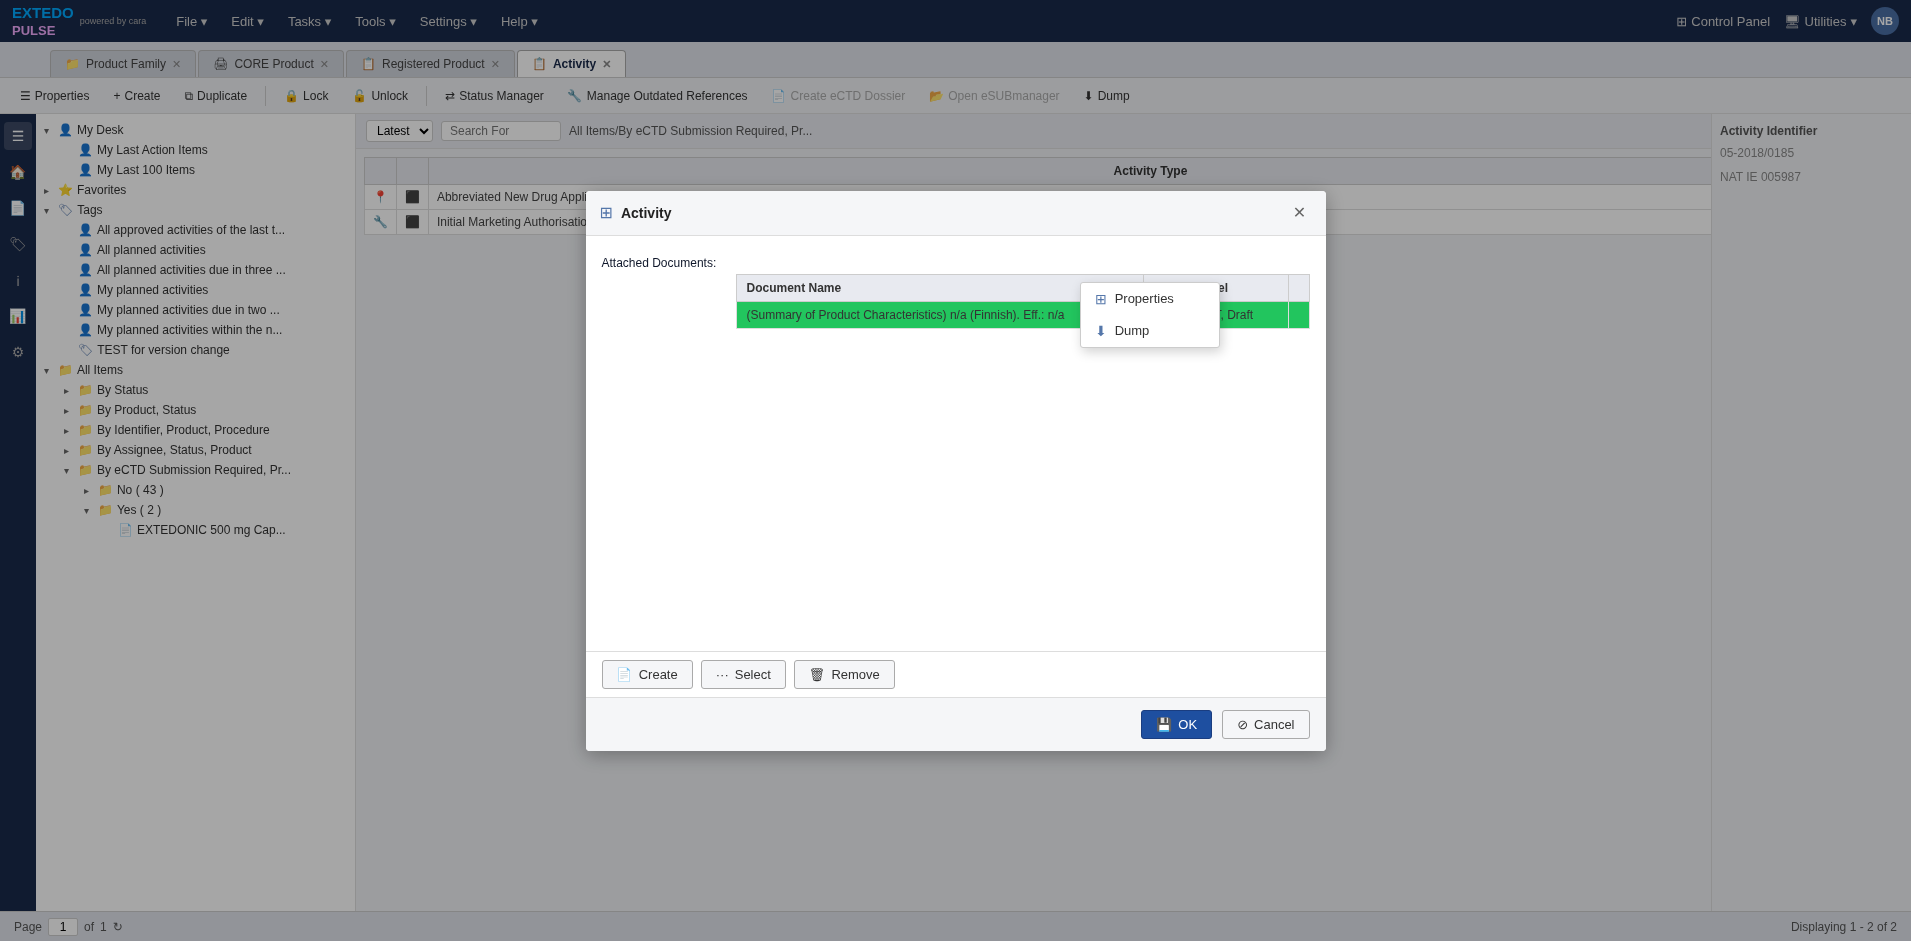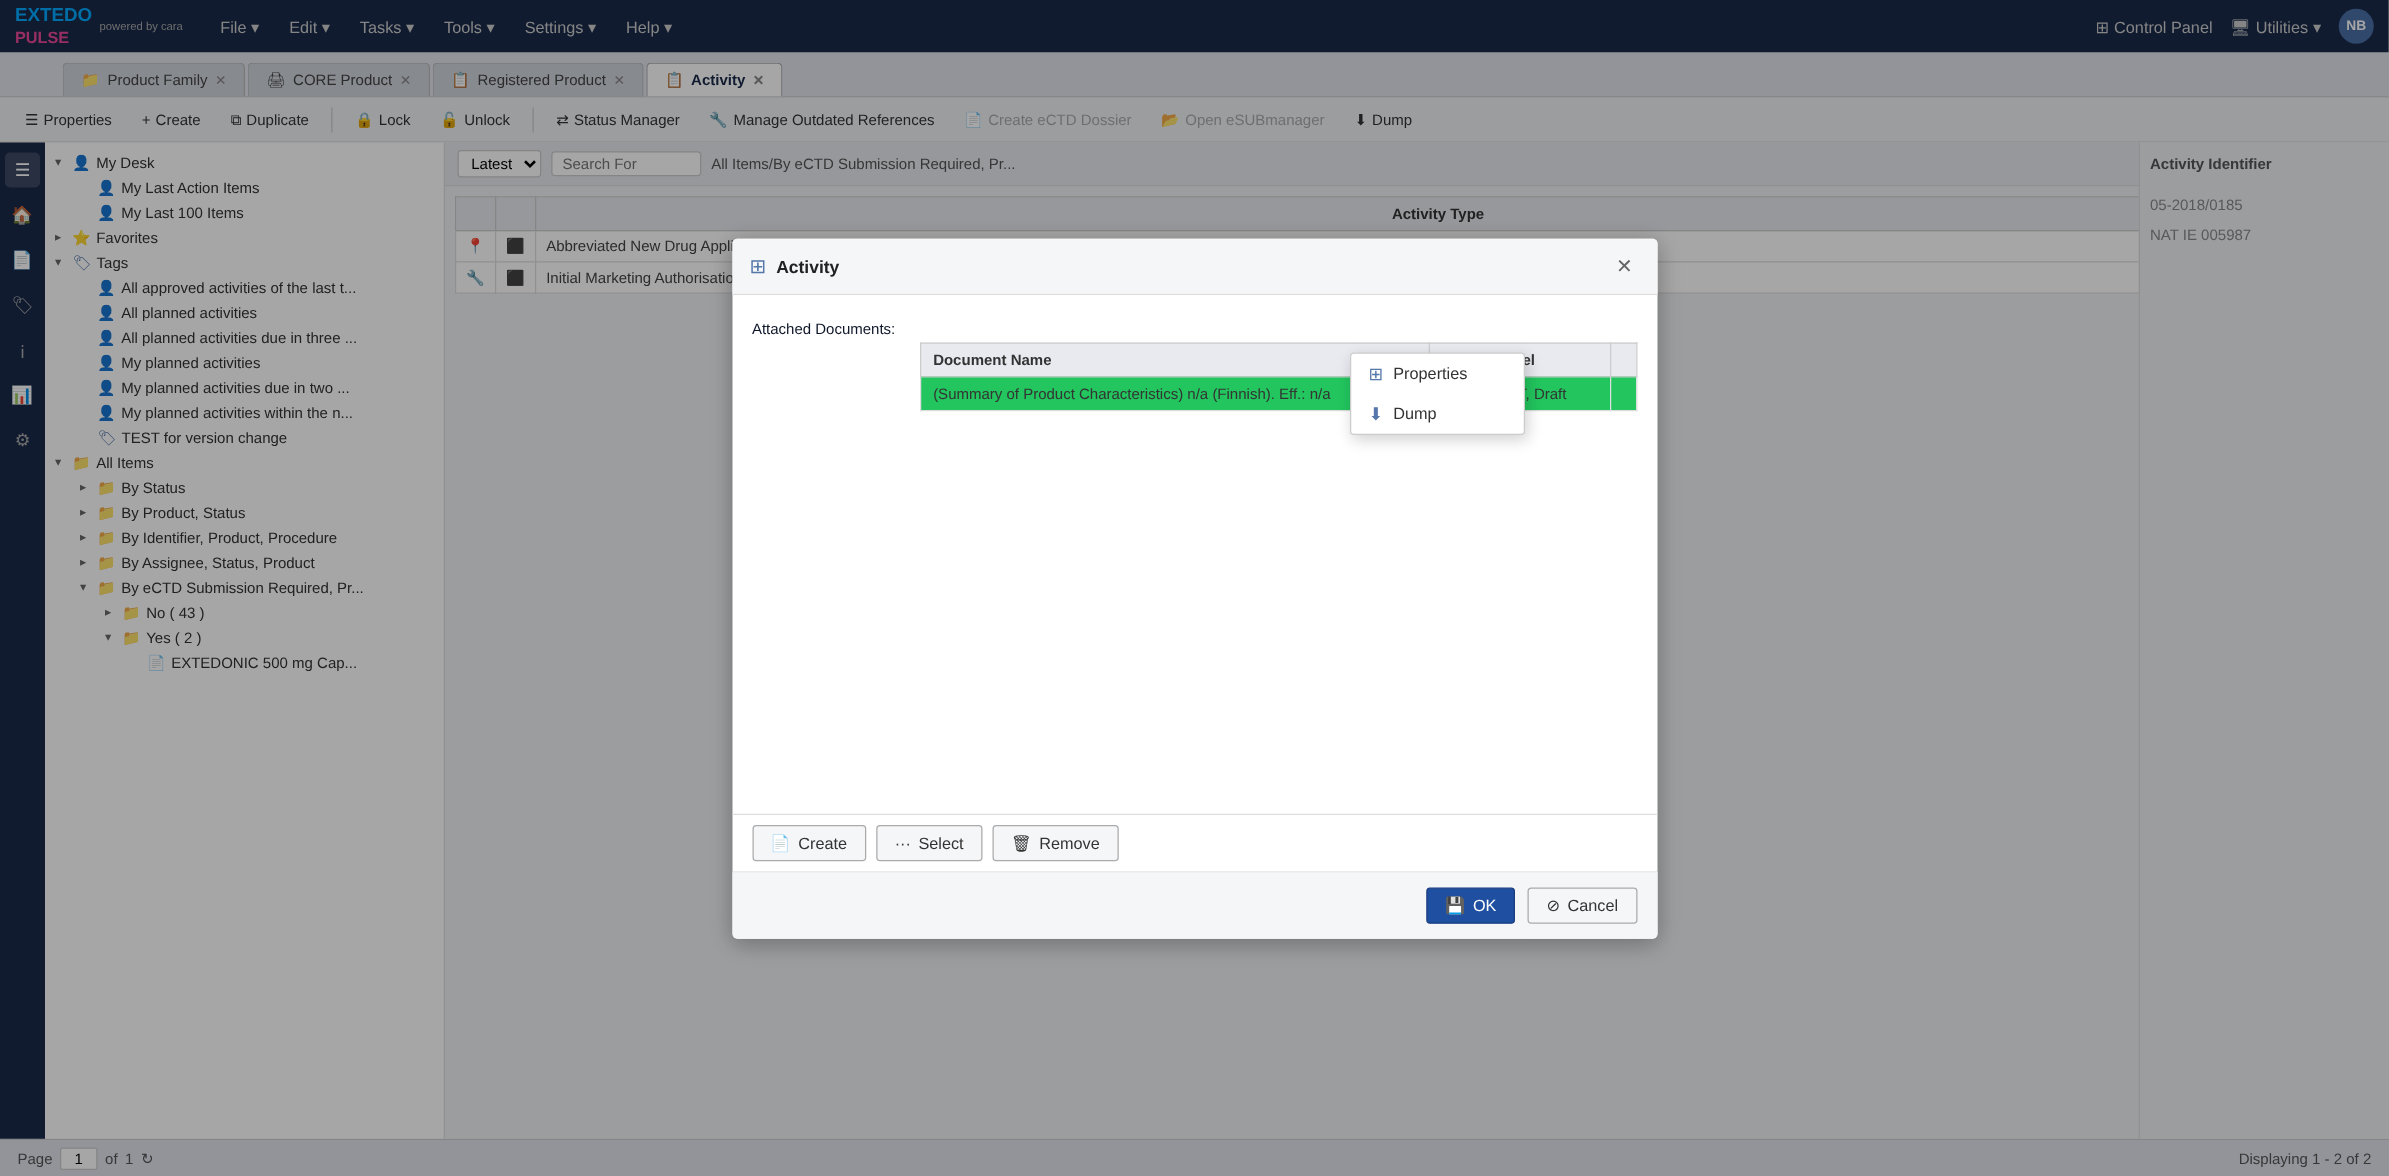"PULSE" span { color: #ec4899 -> #f0abfc }
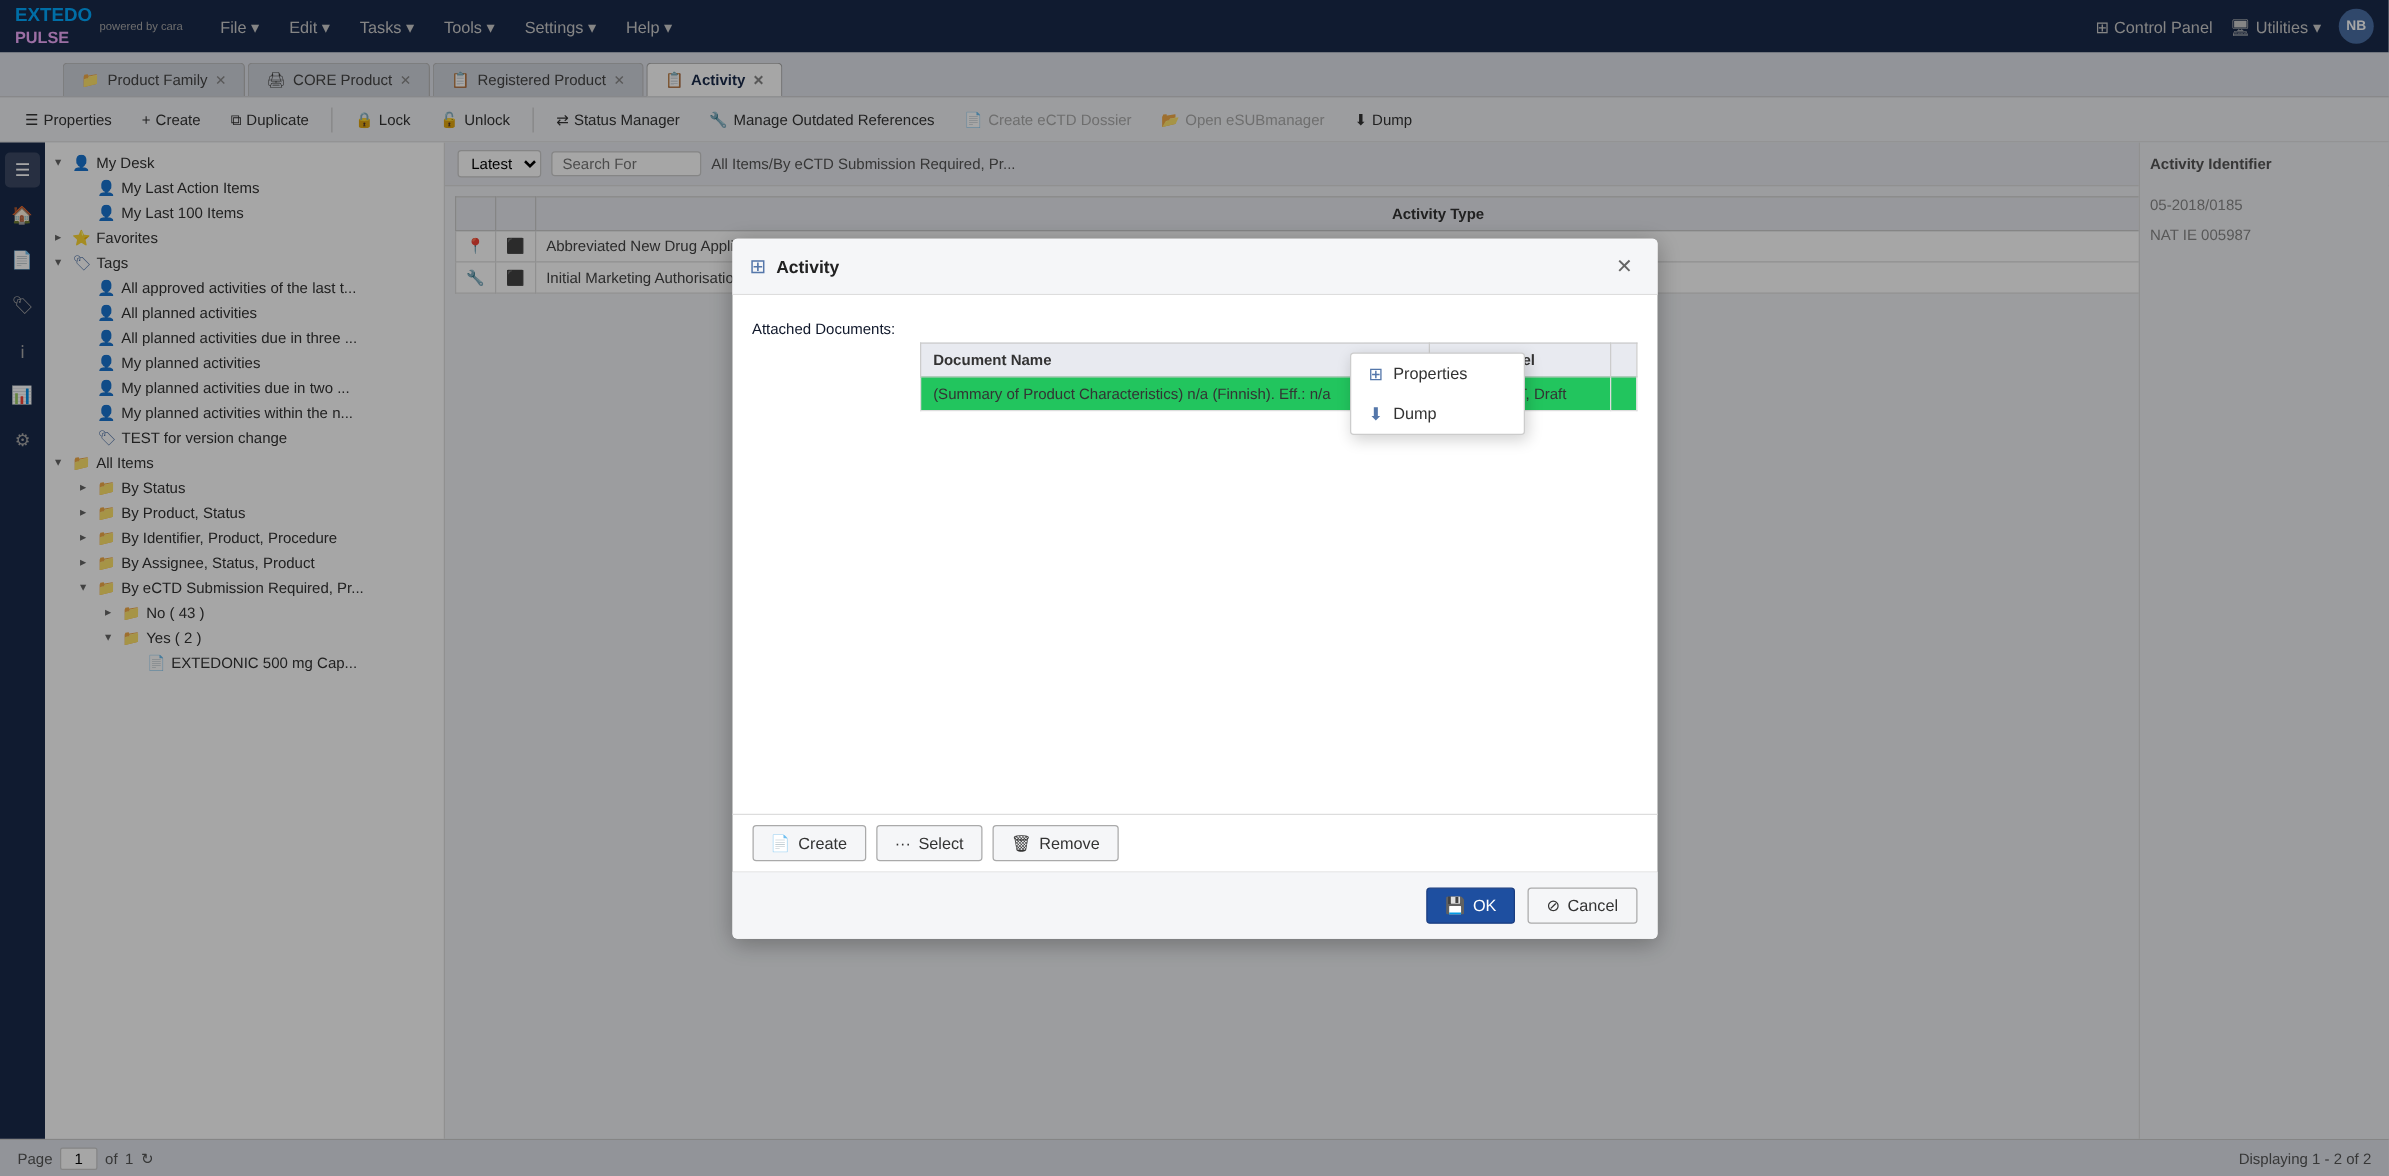"Activity Identifier" div { margin-bottom: 19px -> 8px }
